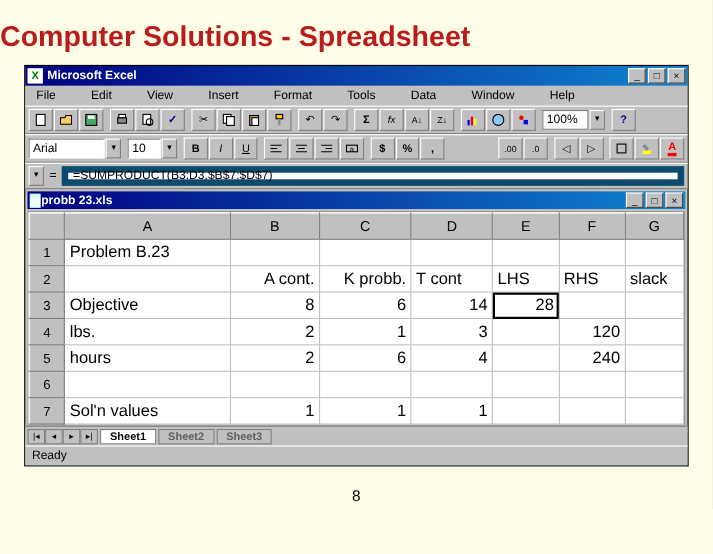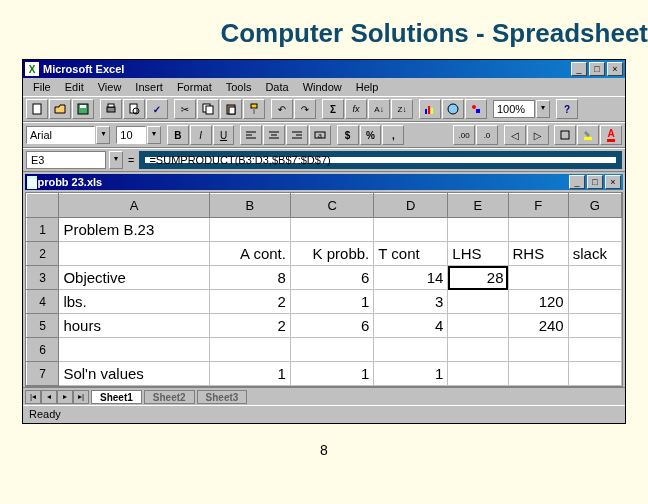"Computer Solutions - Spreadsheet" .slide-title { color: #0c4a6e -> #b91c1c; text-align: right -> left }
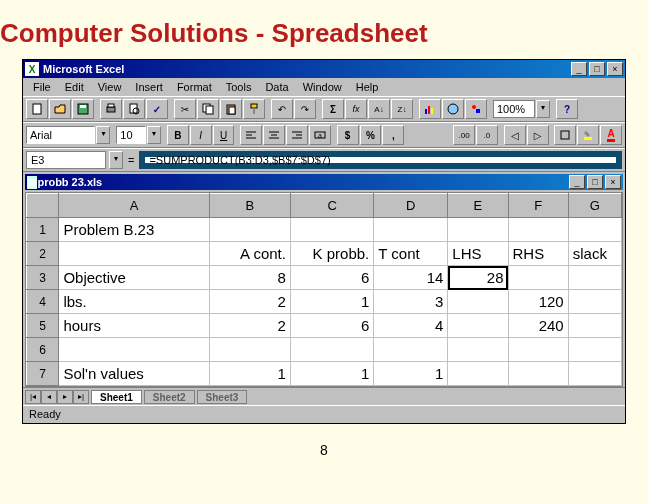"File" .menubar { gap: 2px -> 20px }
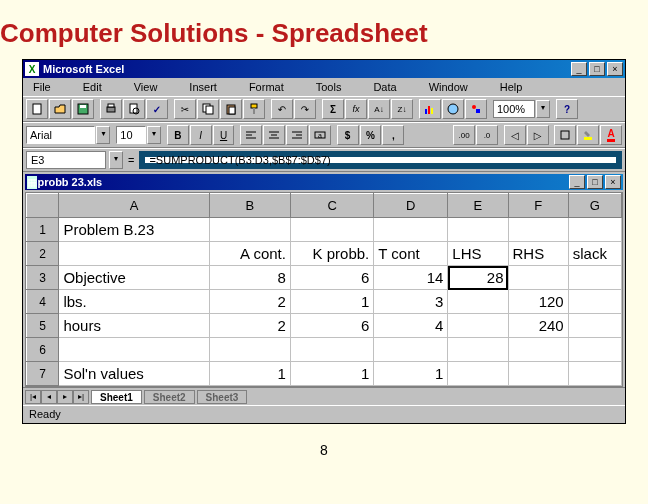"E3" span.namebox { html: <span>E3</span> -> none }
